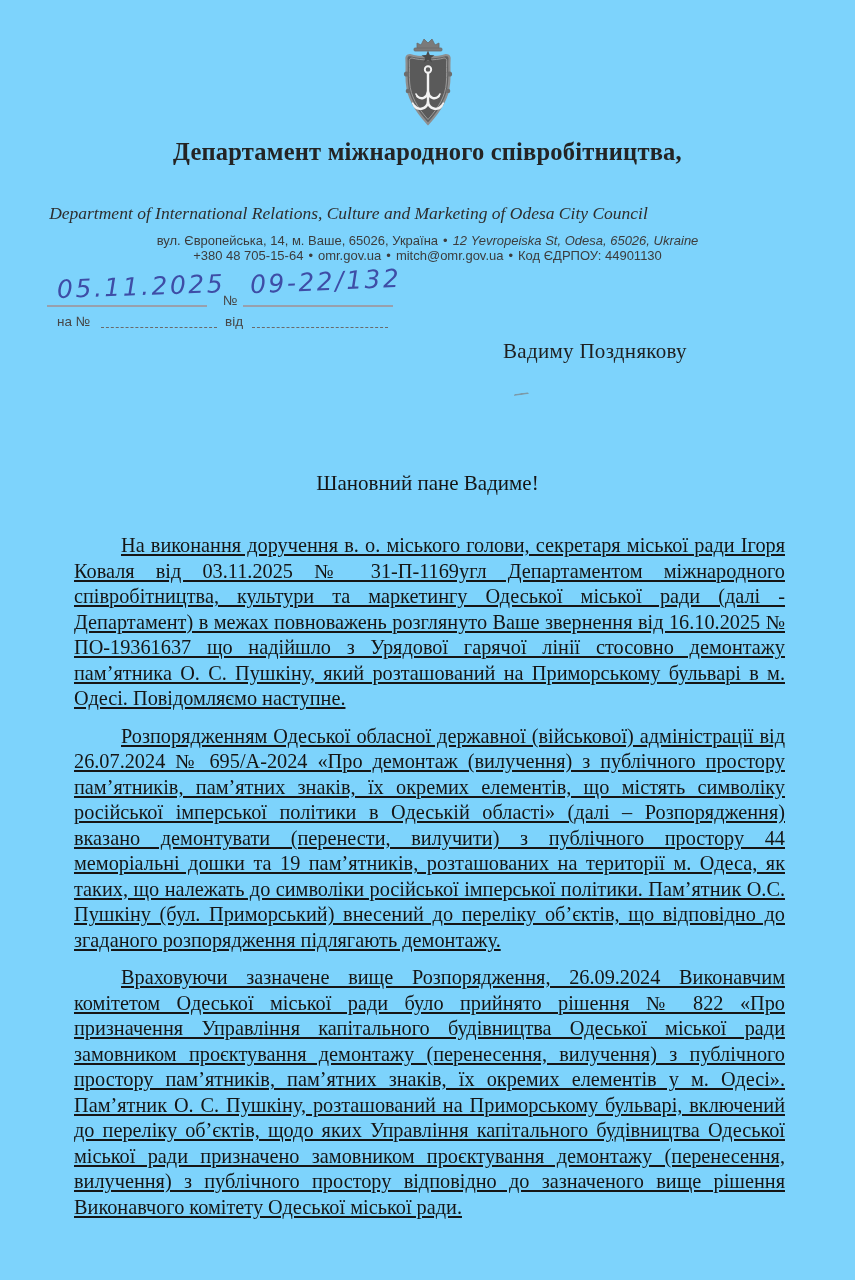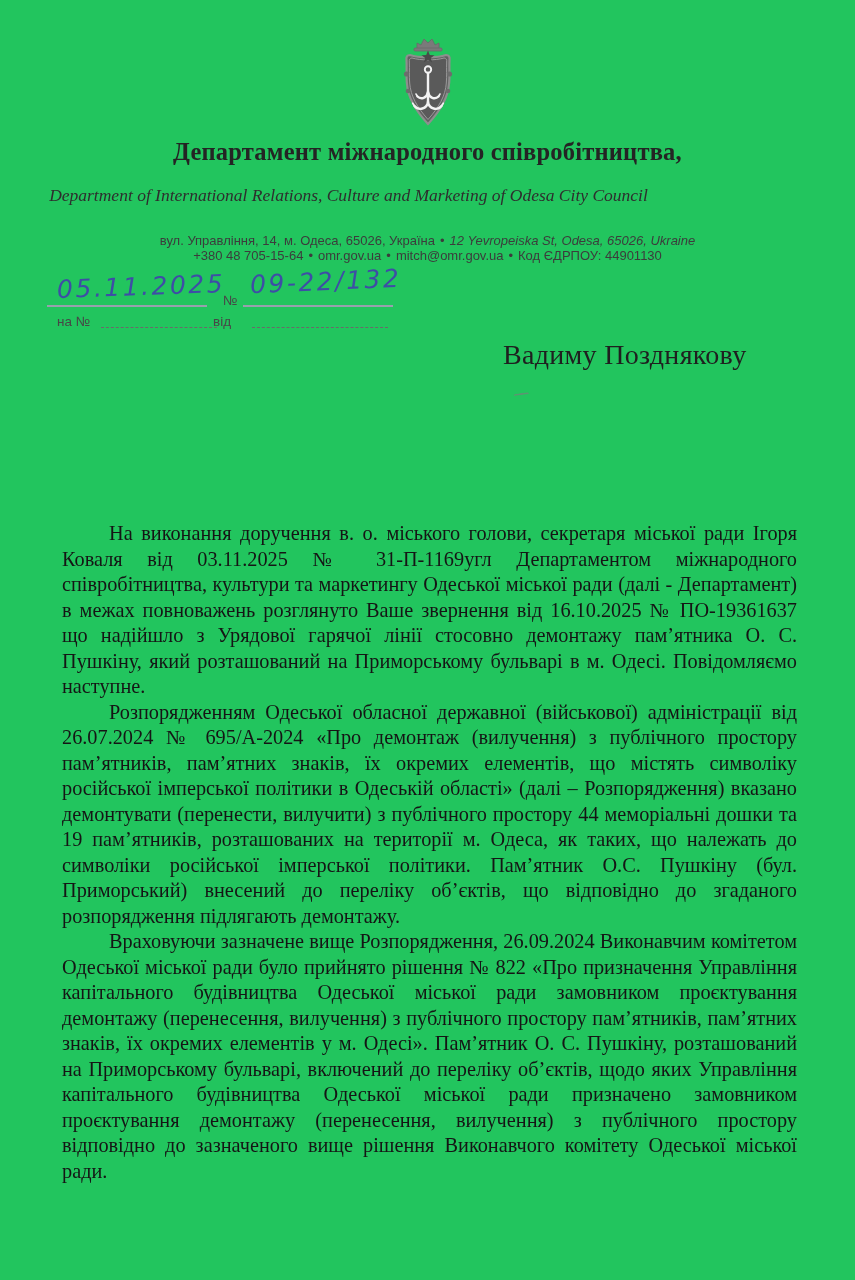"Департамент міжнародного" .page { background: #22c55e -> #7dd3fc }
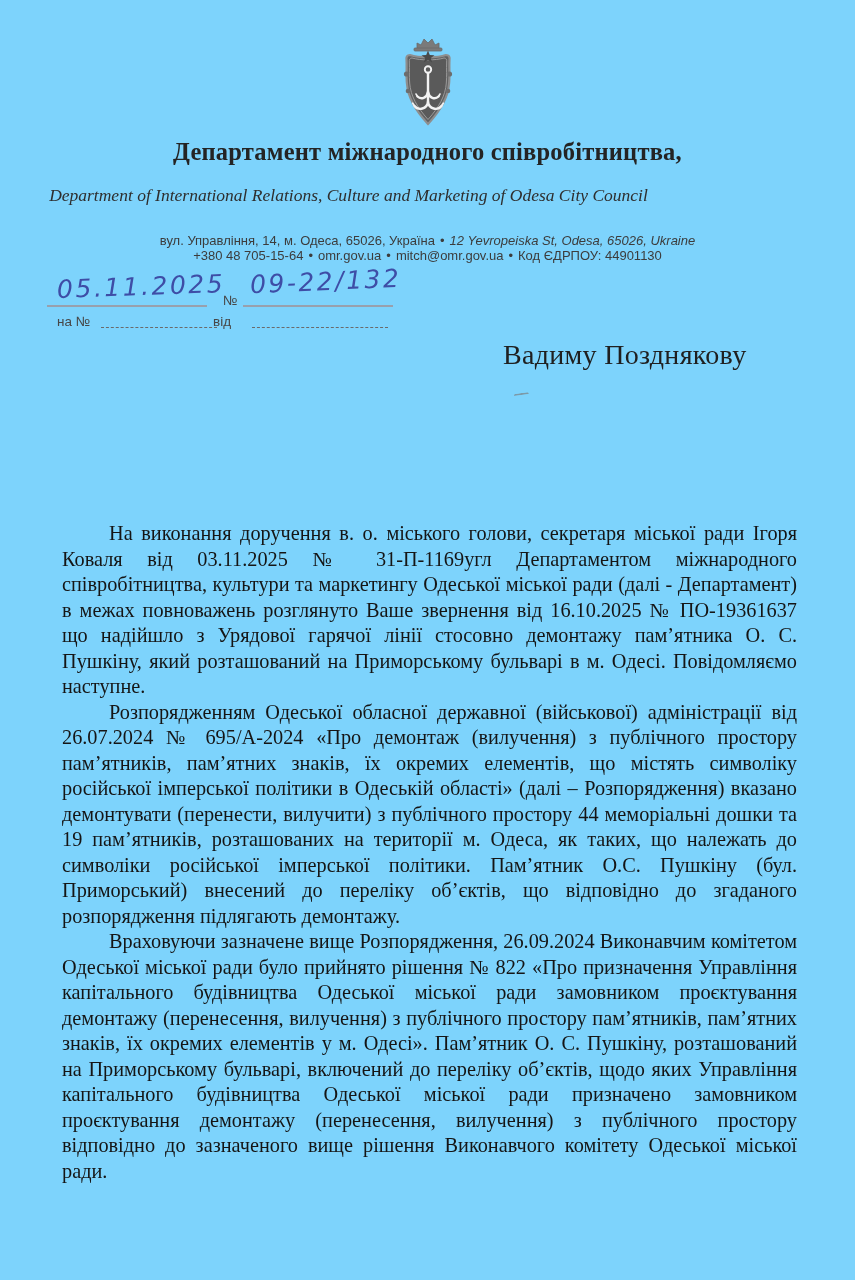"Department of International Relations," .org-en { top: 185px -> 203px }
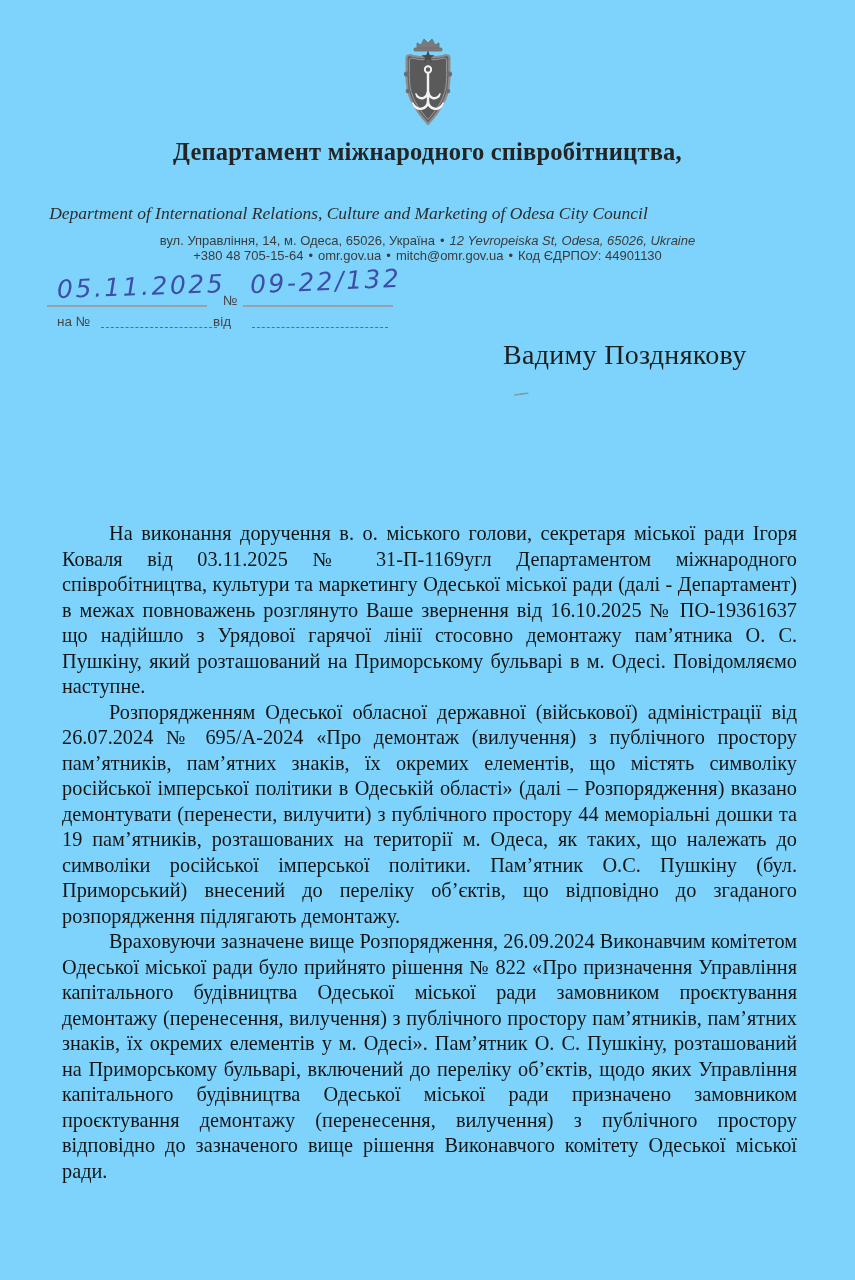"вул. Управління, 14, м. Одеса," span { text: Управління, 14, м. Одеса -> Європейська, 14, м. Ваше }
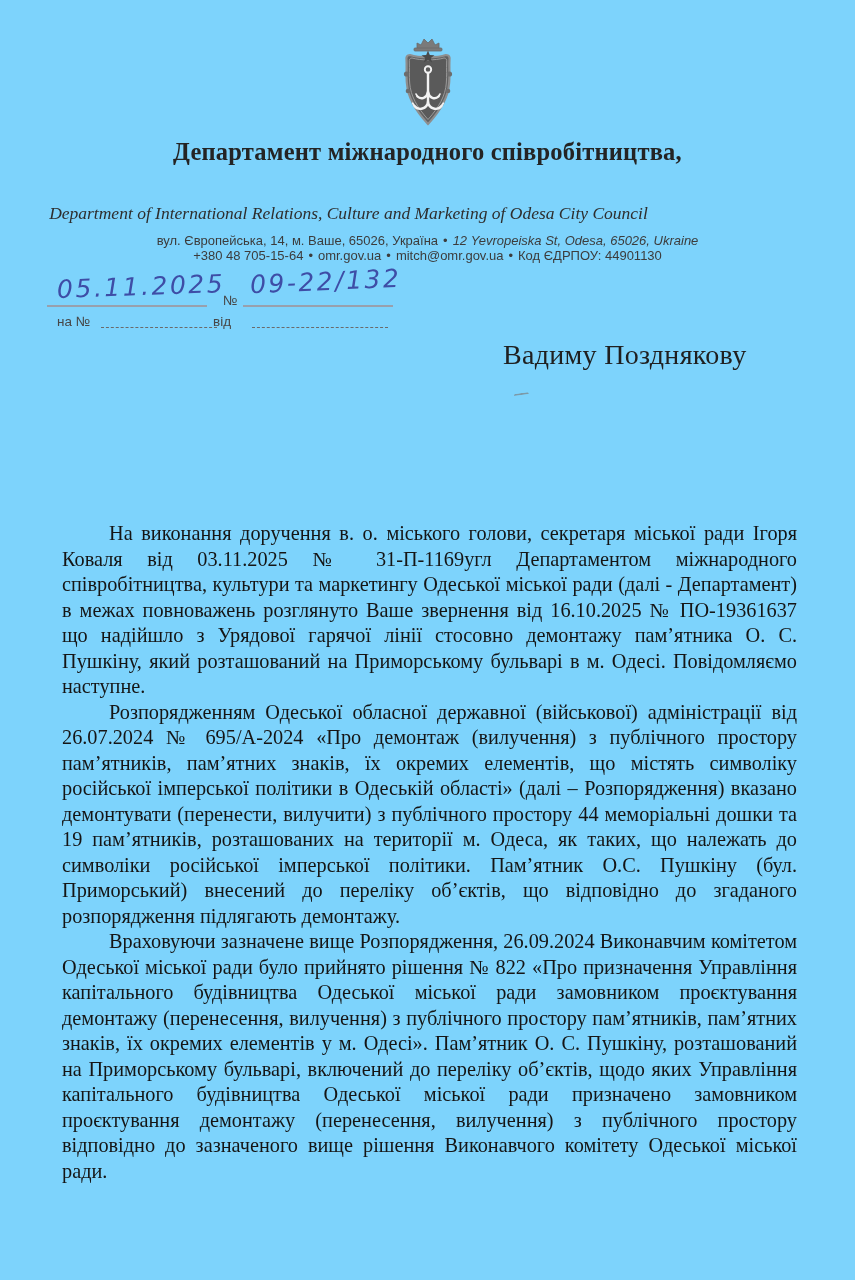"від" .lbl-vid { left: 213px -> 225px }
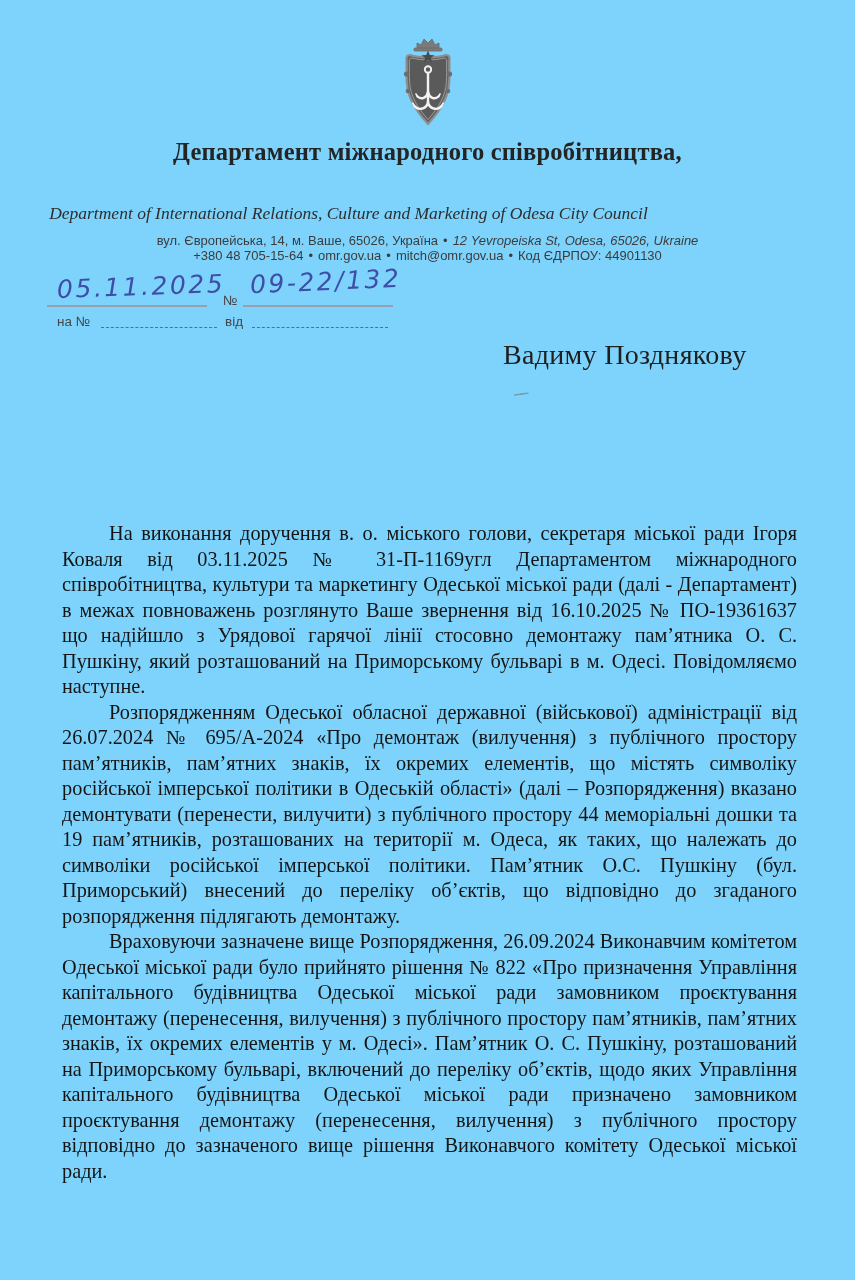"Вадиму Позднякову" .recipient { font-size: 28px -> 21px }
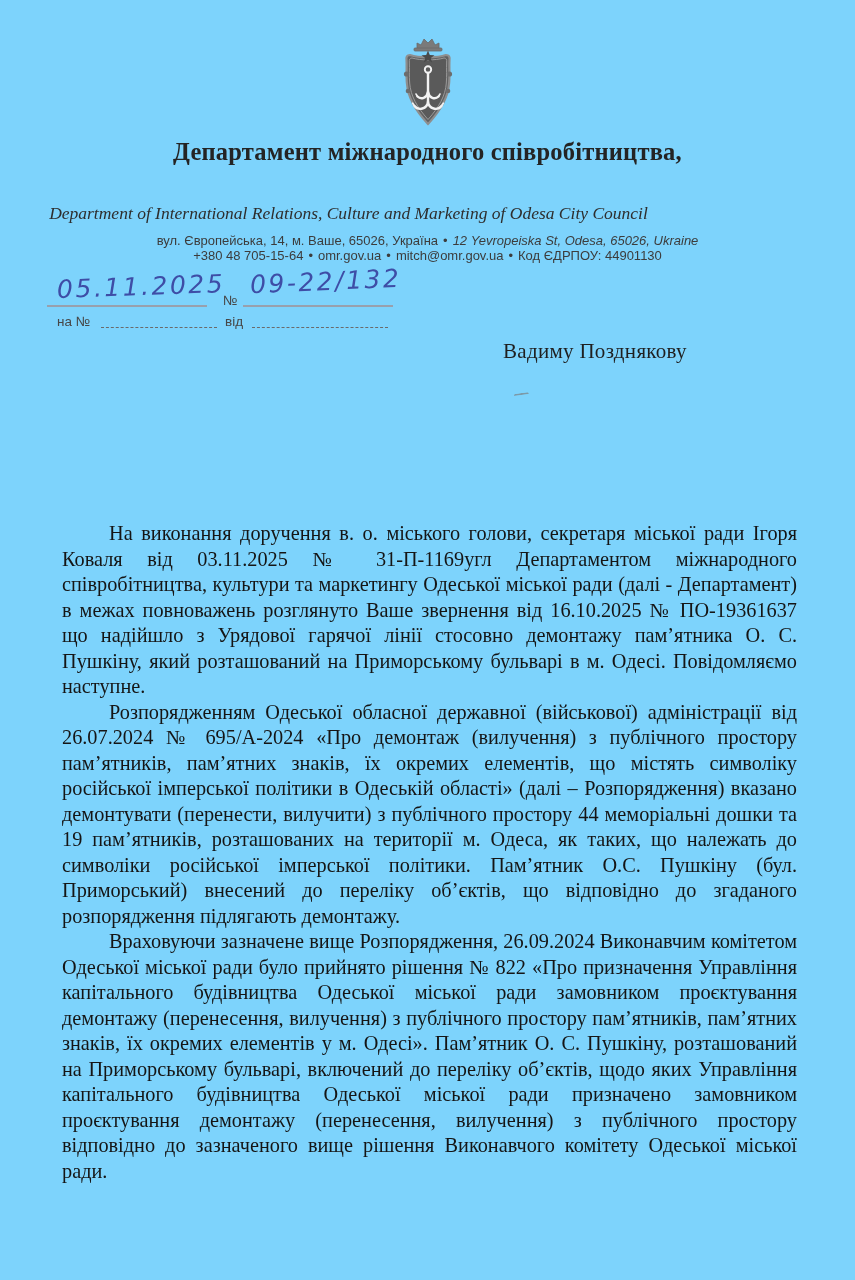"Шановний пане Вадиме!" div.salutation { html: none -> <div>Шановний пане Вадиме!</div> }
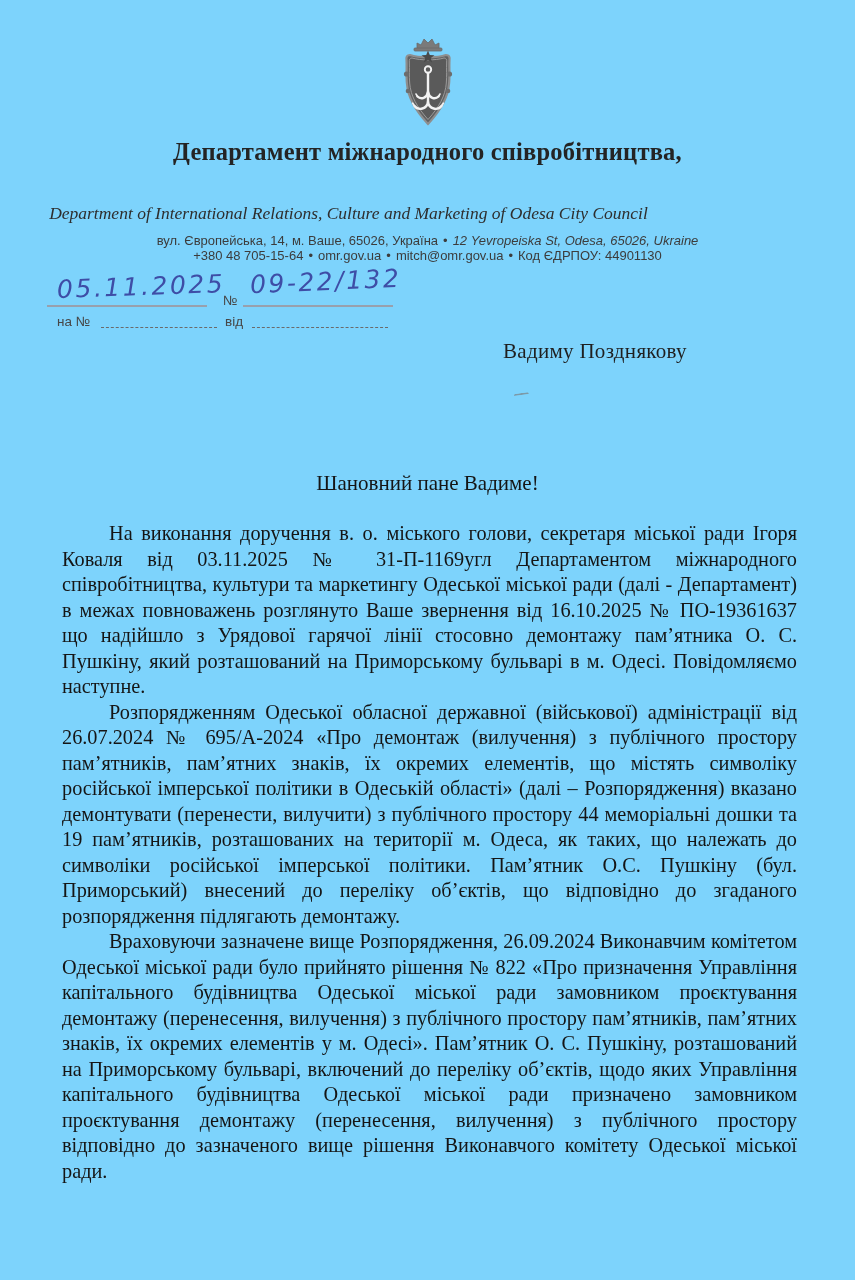"На виконання доручення в. о." .body-text p { margin: 0 -> 12px; text-decoration: none -> underline }
